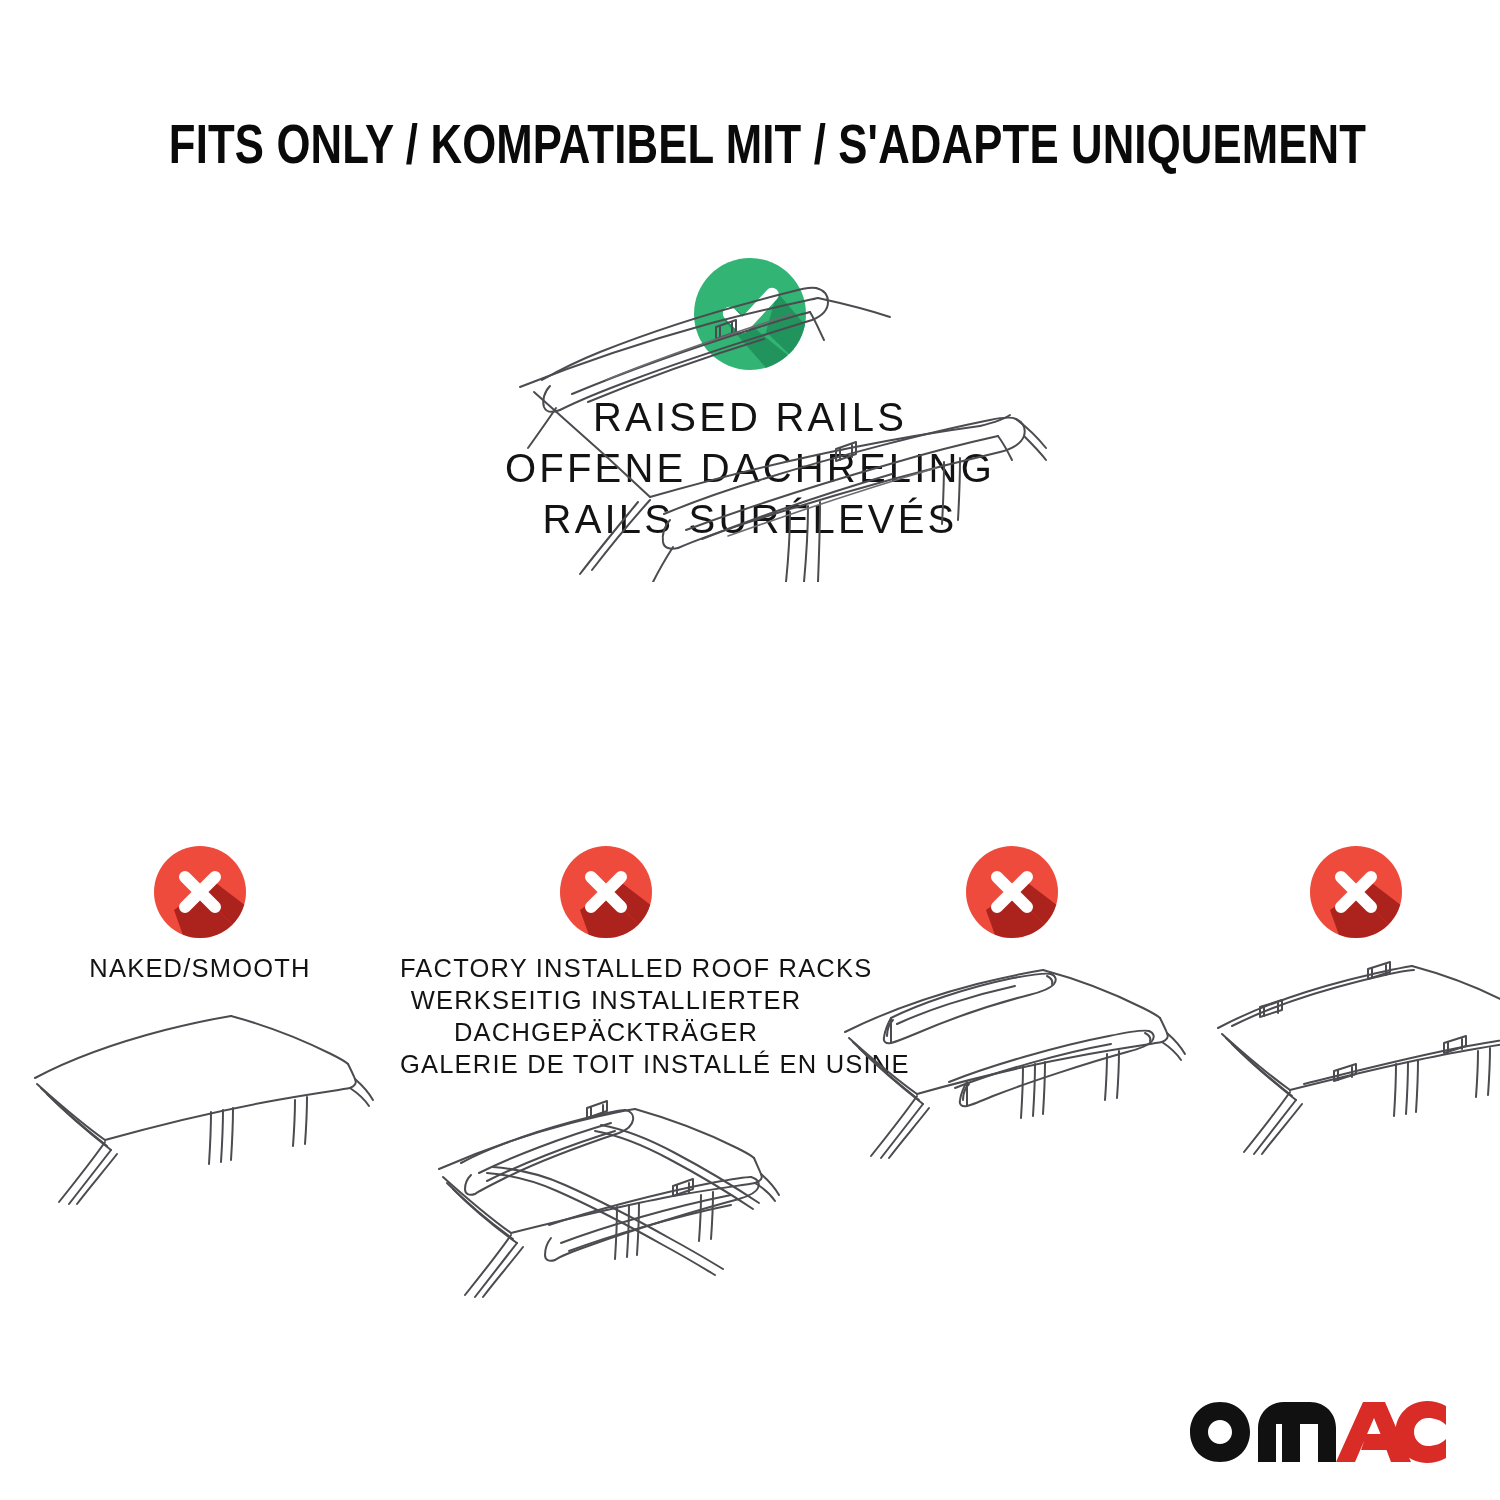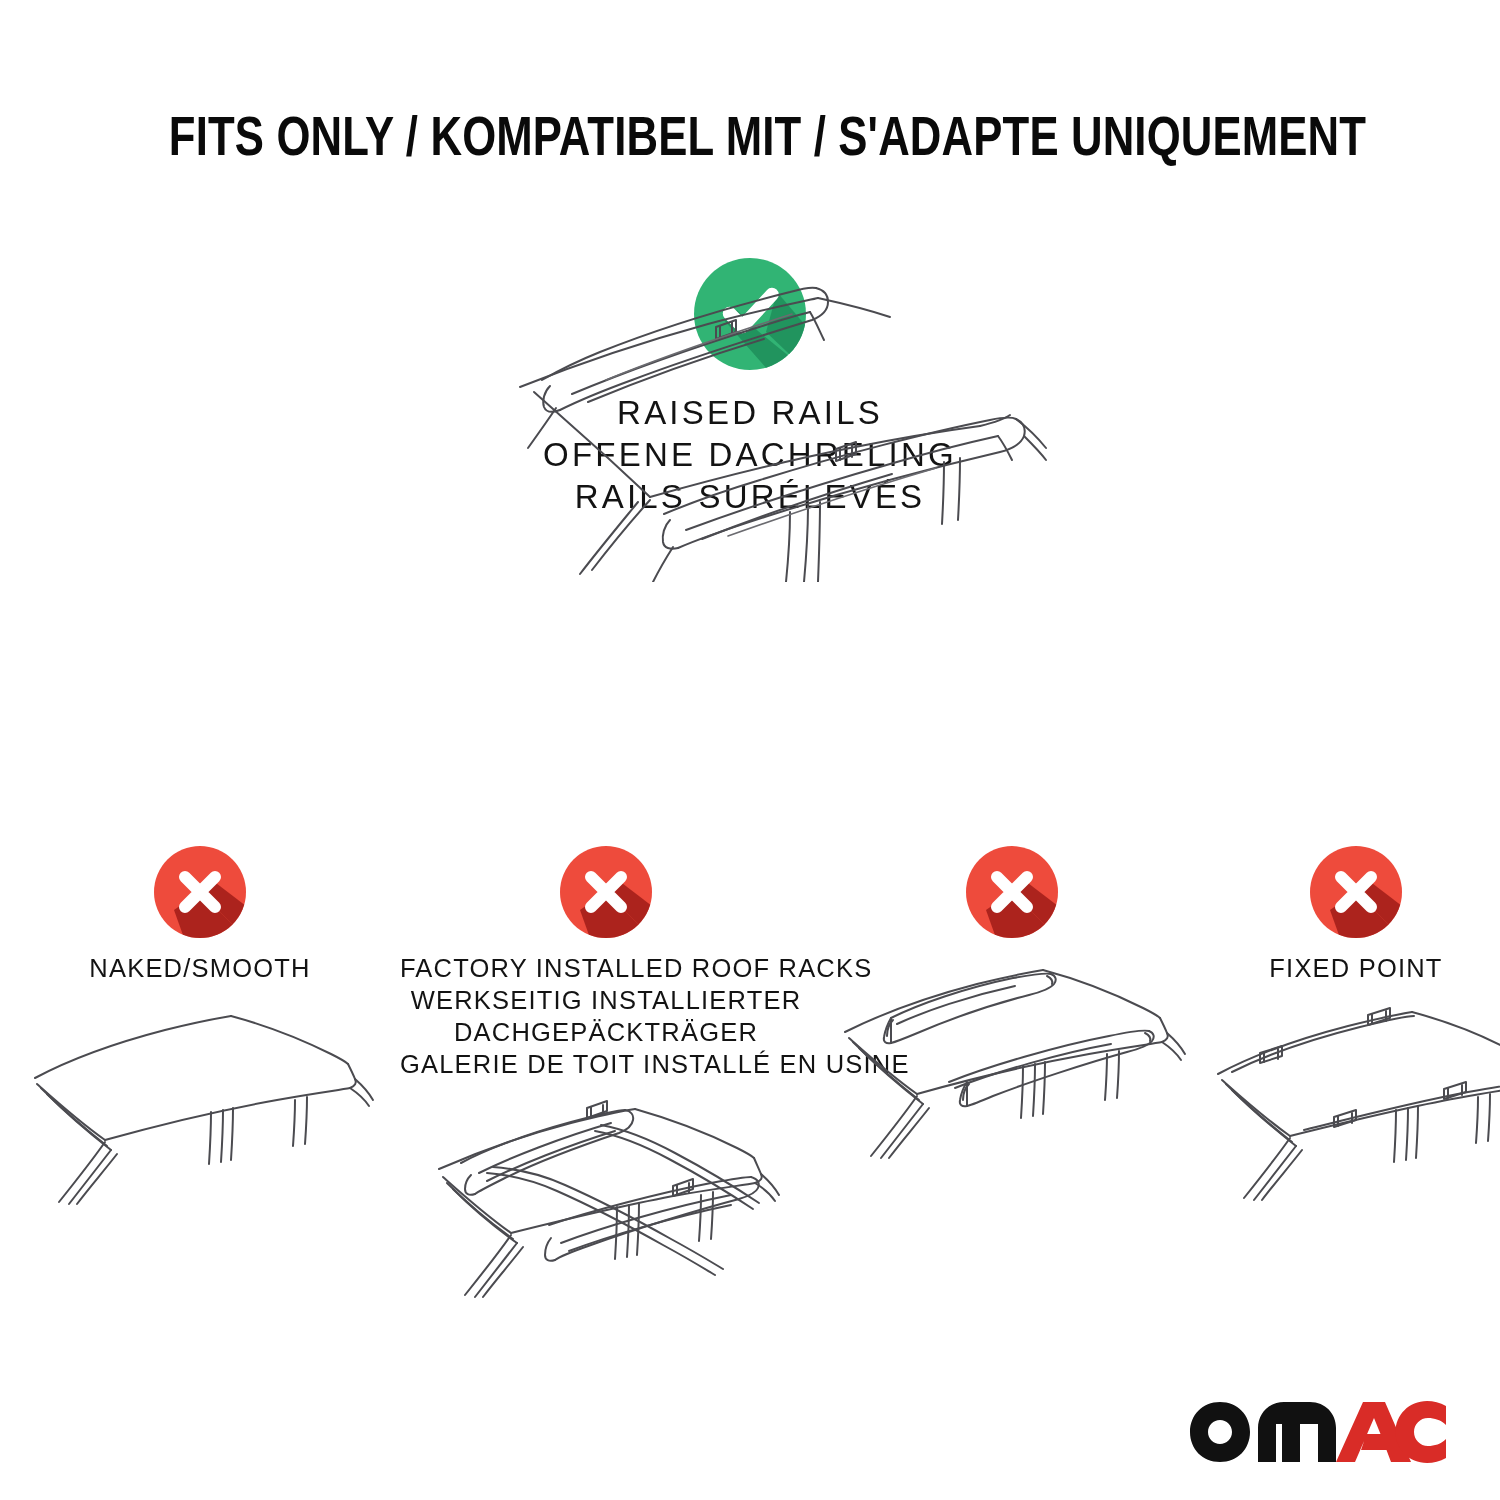"FITS ONLY / KOMPATIBEL MIT" .title-bar { top: 108px -> 116px }
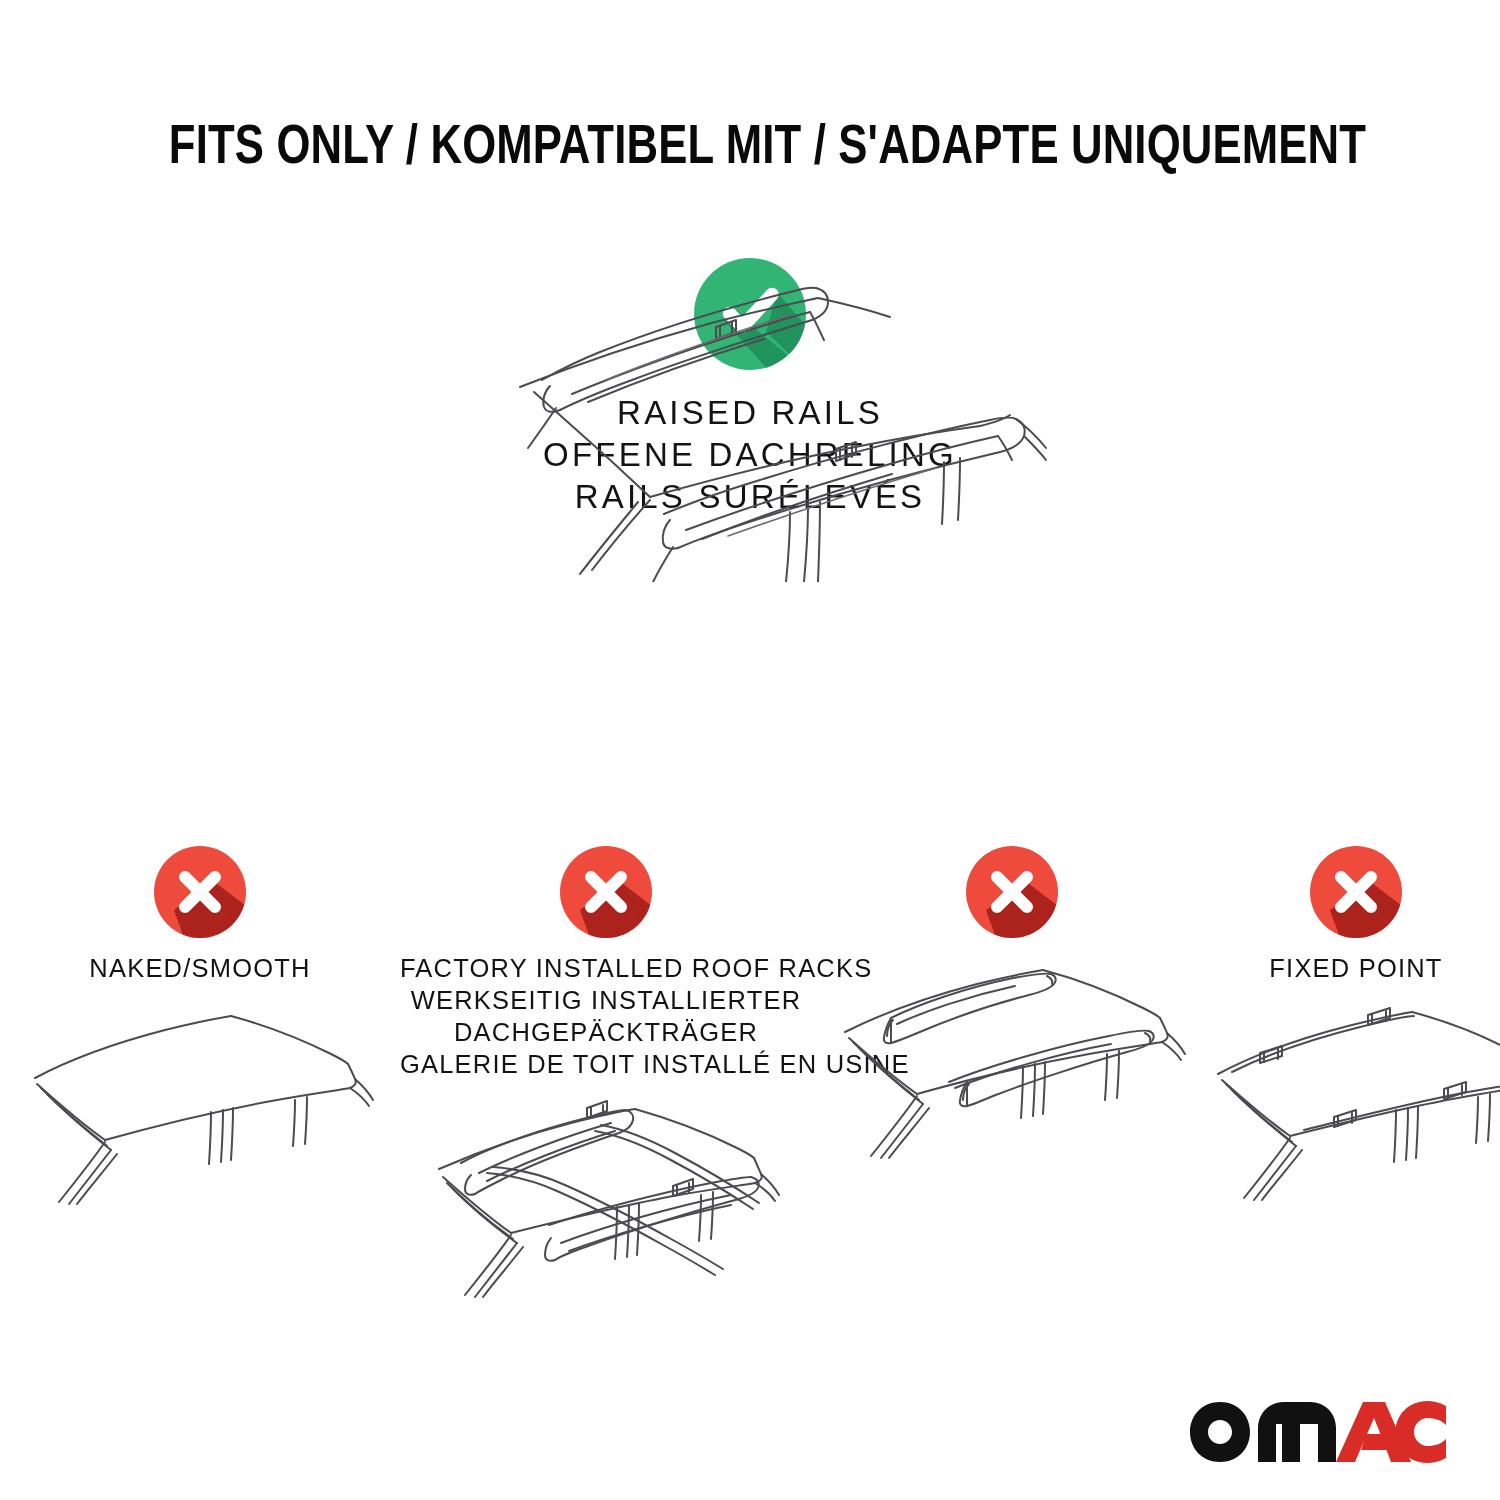"RAISED RAILS" .hero-labels { font-size: 33px -> 40px }
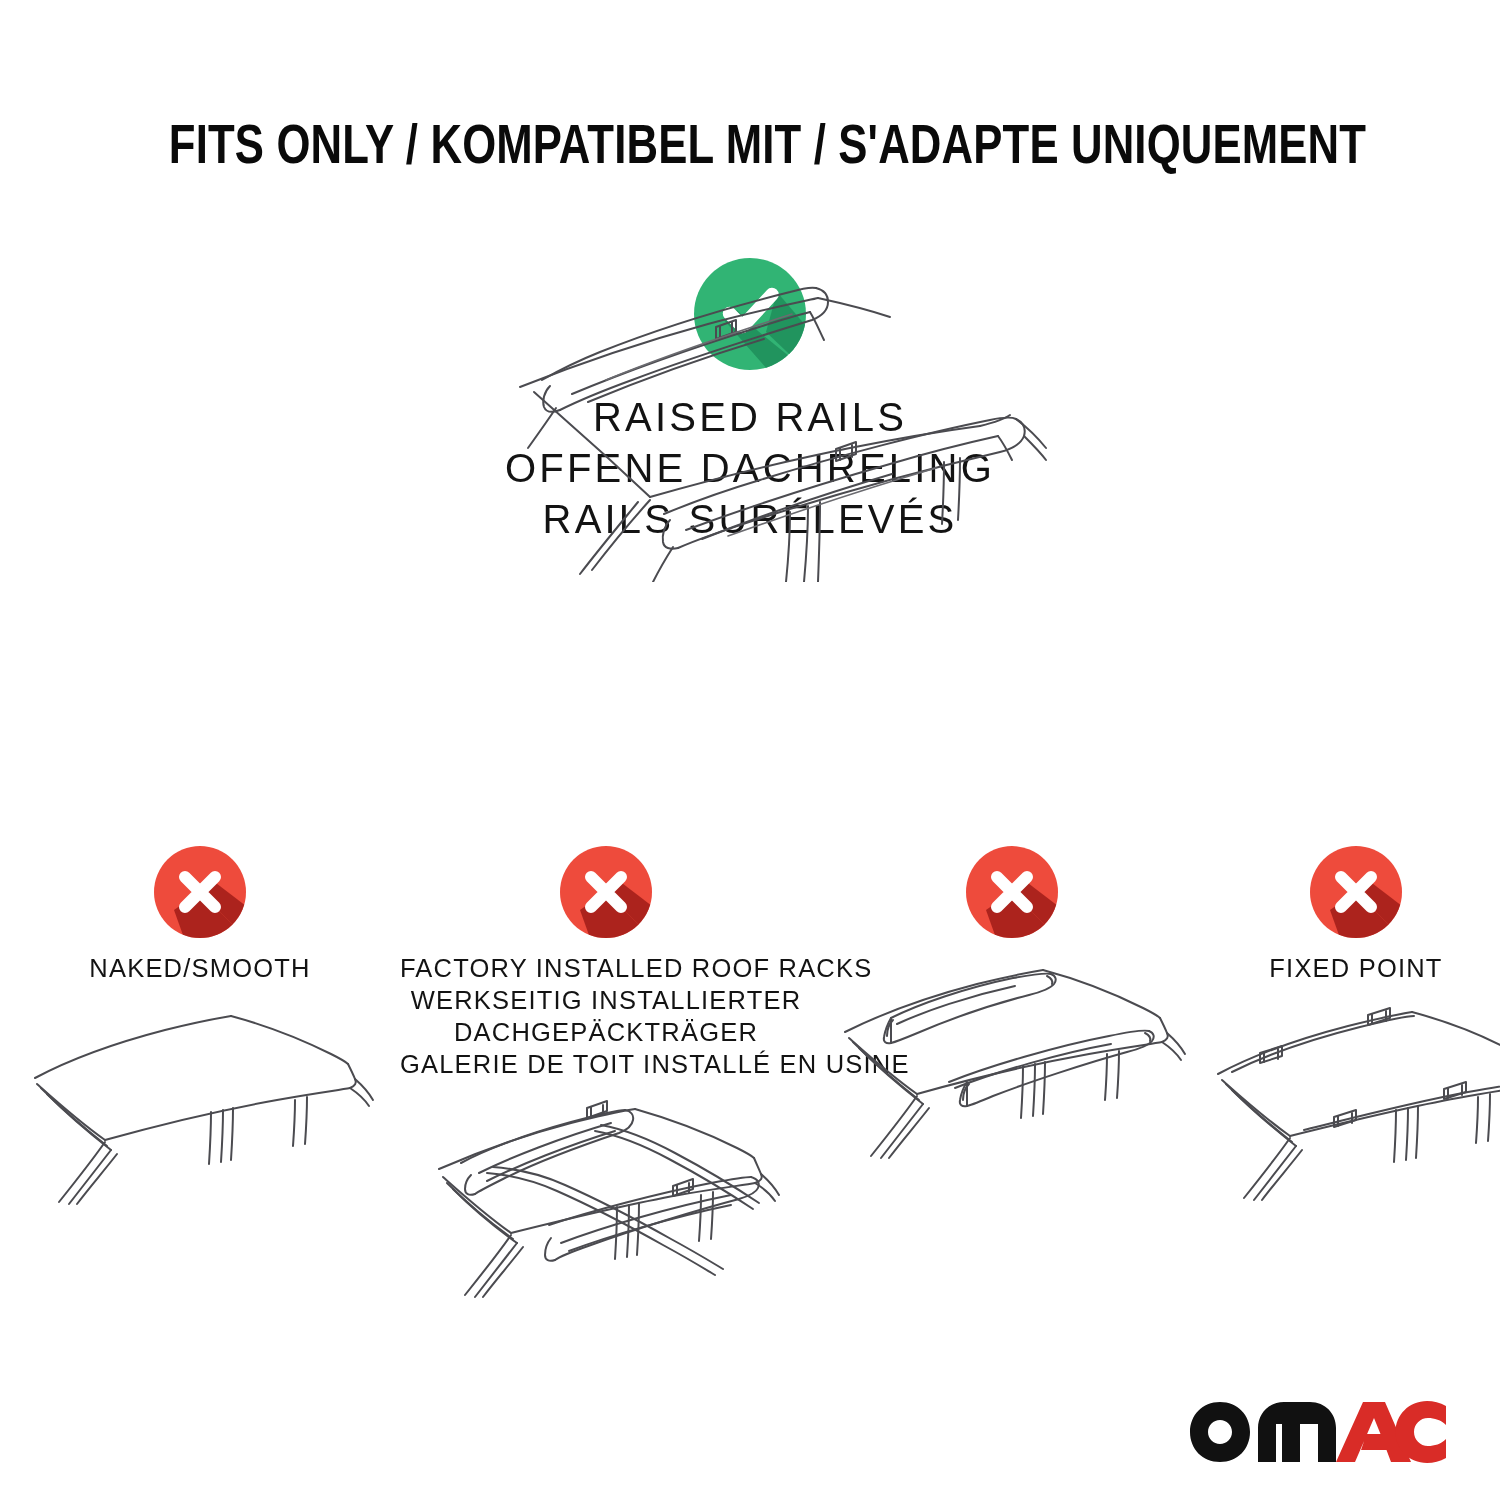"FIXED POINT" span.l { html: <span>FIXED POINT</span> -> none }
